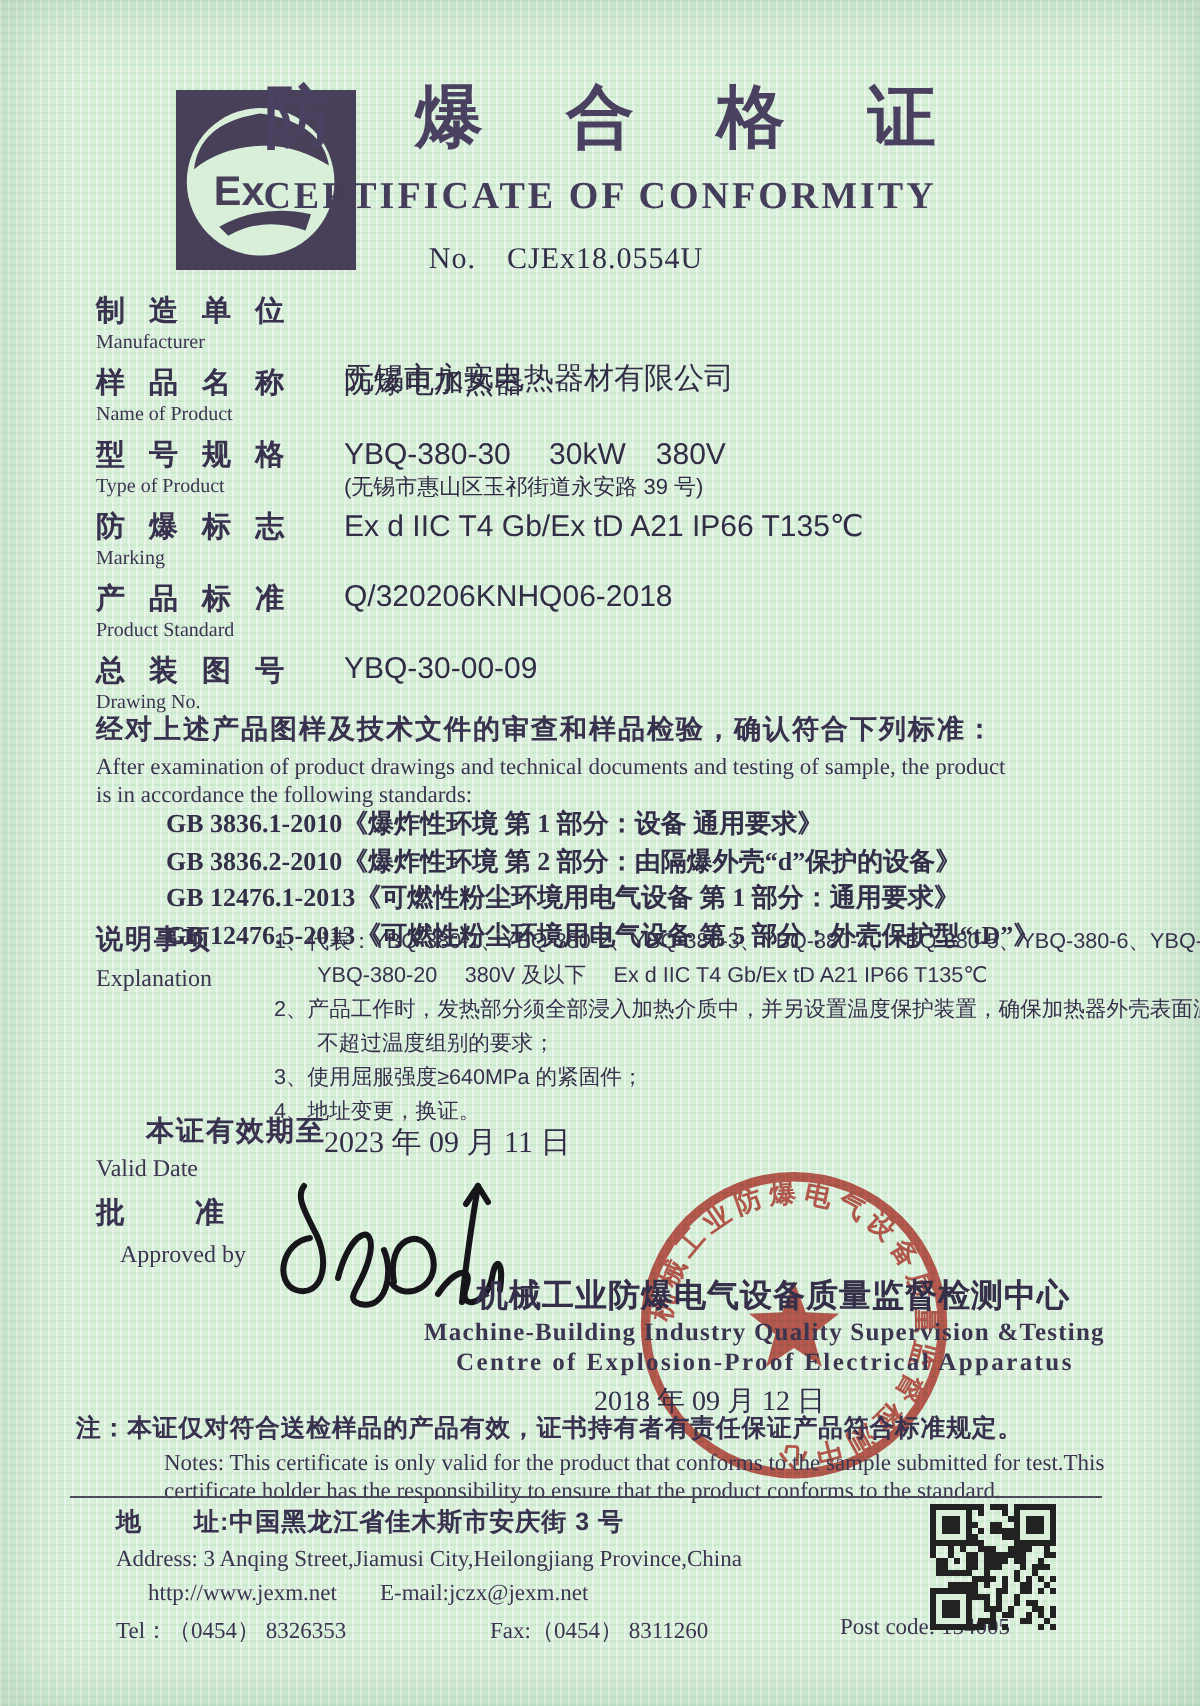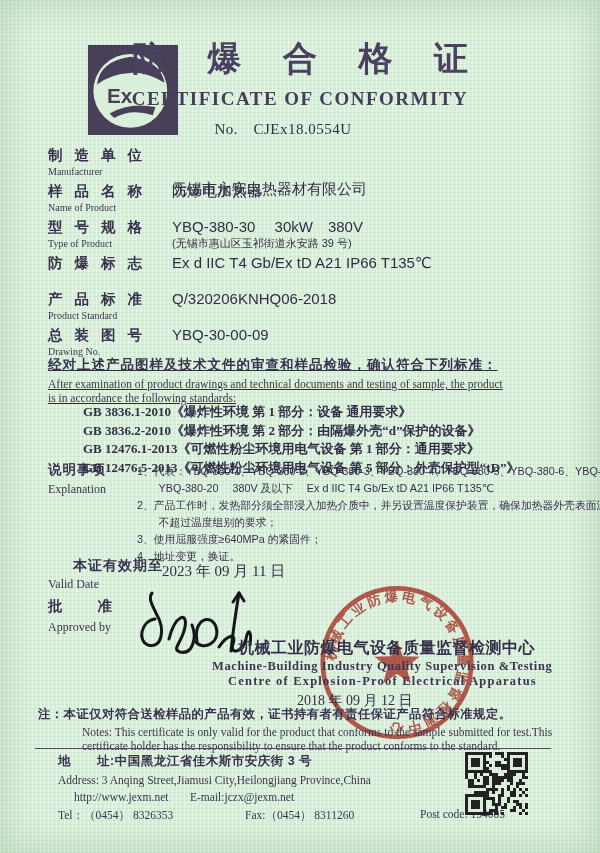"Marking" div.lab-en { html: none -> <div>Marking</div> }
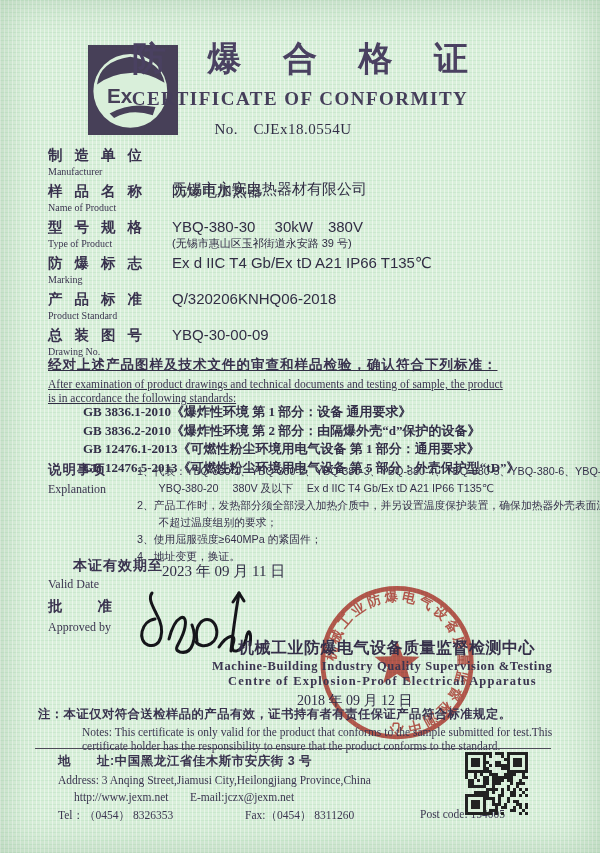"经对上述产品图样及技术文件的审查和样品检验，确认符合下列标准：" .statement { text-decoration: underline -> none }
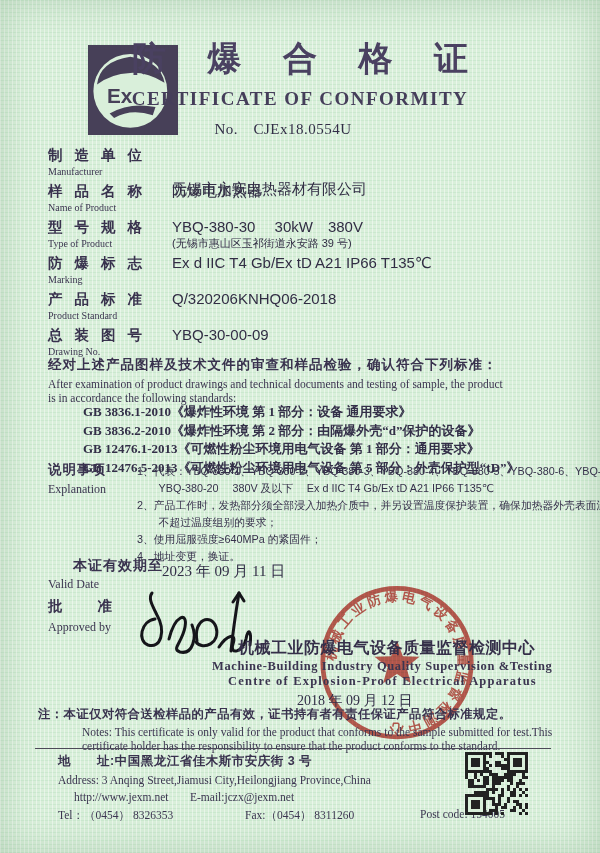"Approved by" .a-en { padding-left: none -> 12px }
